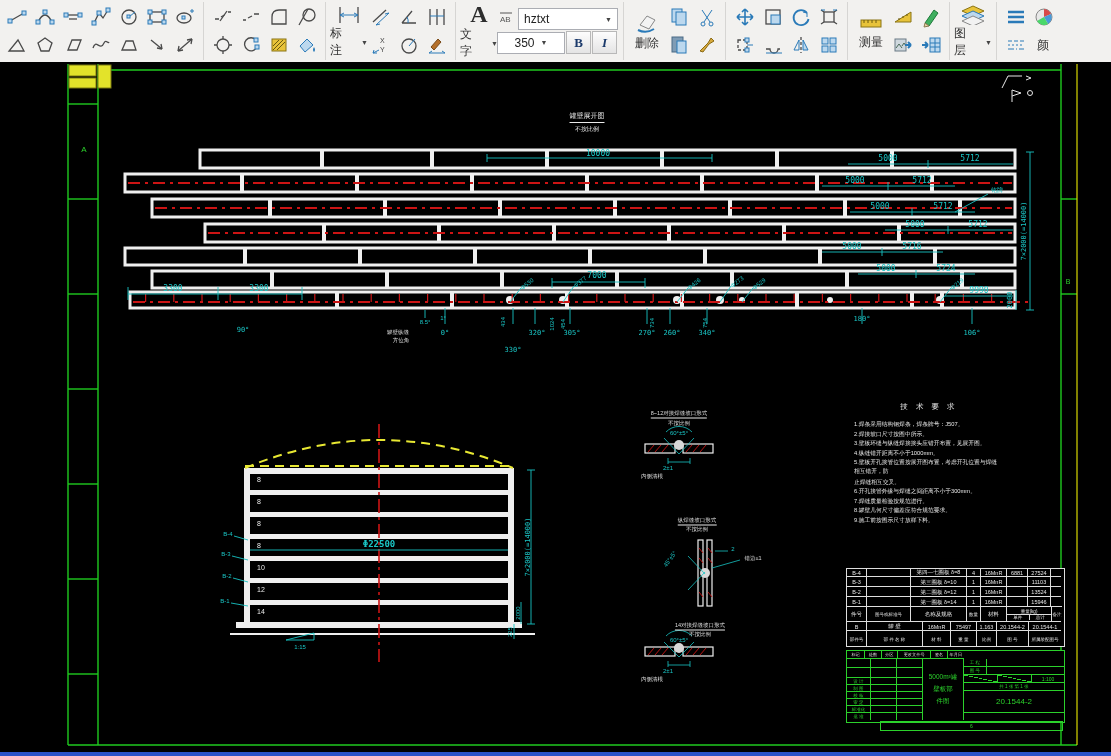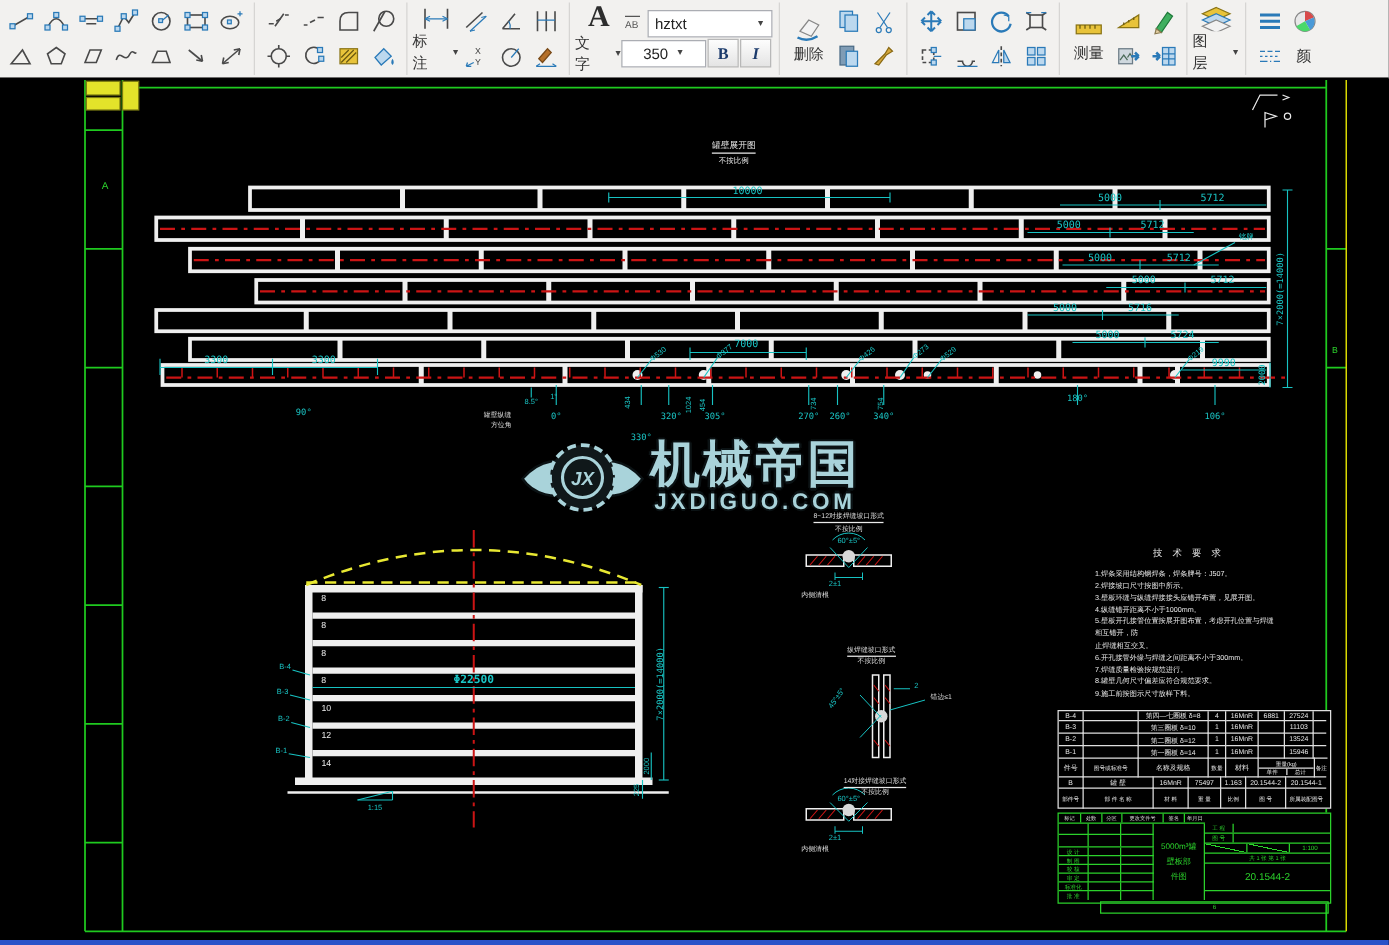"JX" div { html: <div> <svg> <path></path> <path></path> <circle></circle> <circle></circle> <text>JX</text> </svg> <div> <span>机械帝国</span> <span>JXDIGUO.COM</span> </div> </div> -> none }
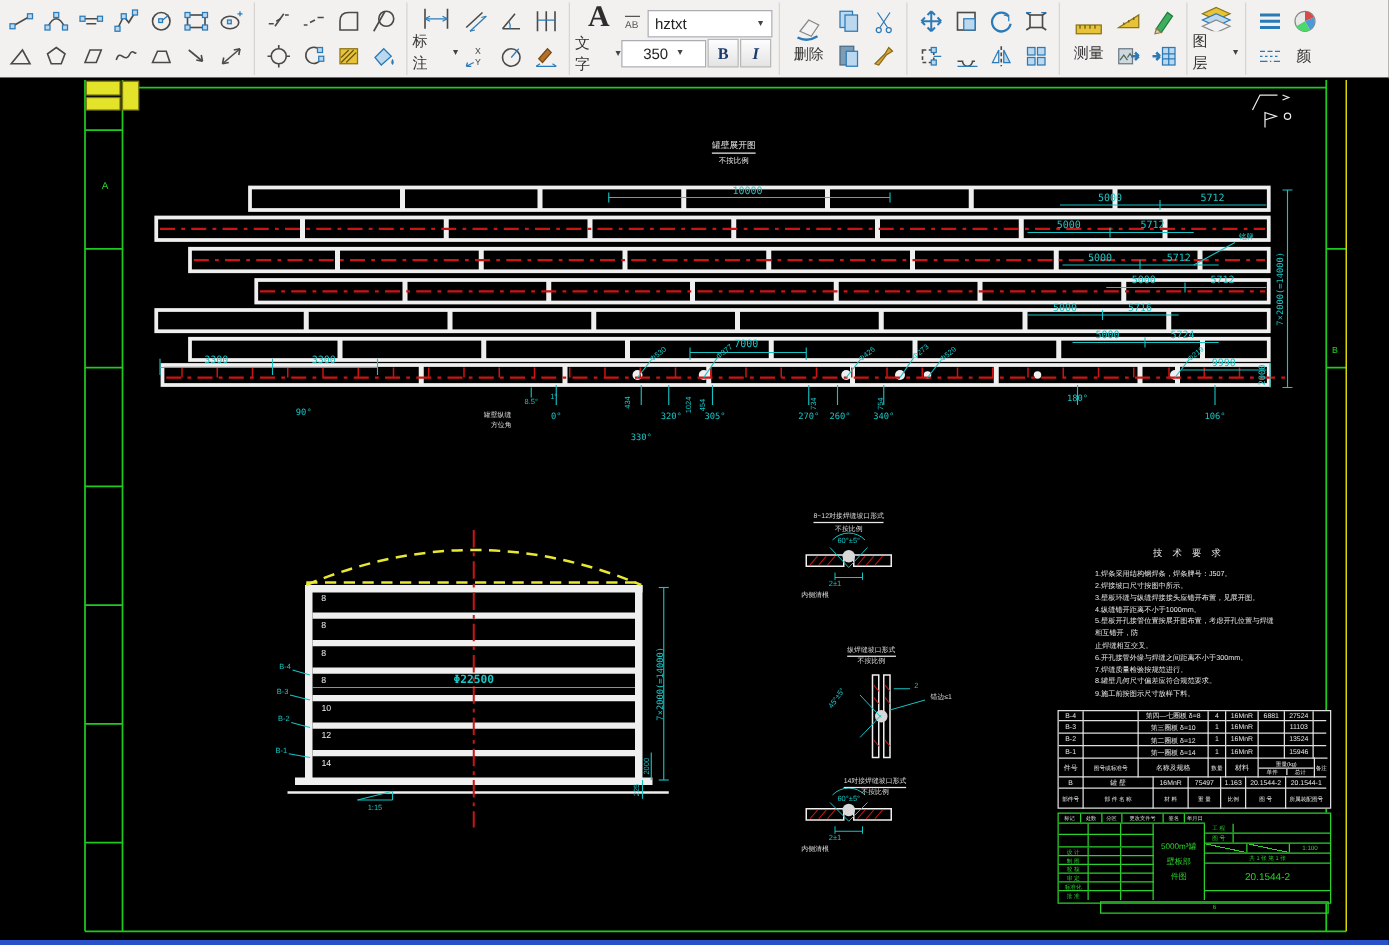"技 术 要 求" #tech { left: 876px -> 854px; margin-top: 36px -> none }
